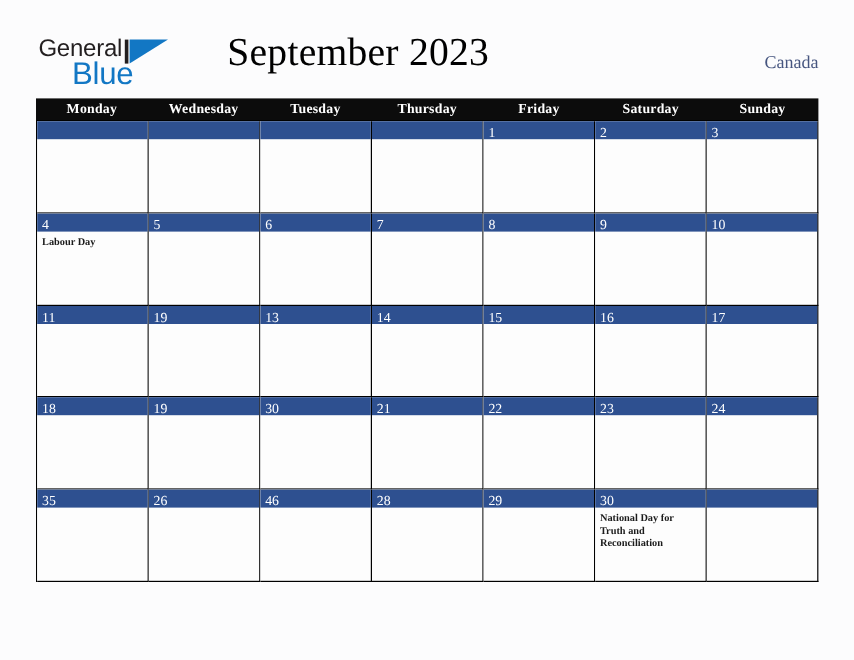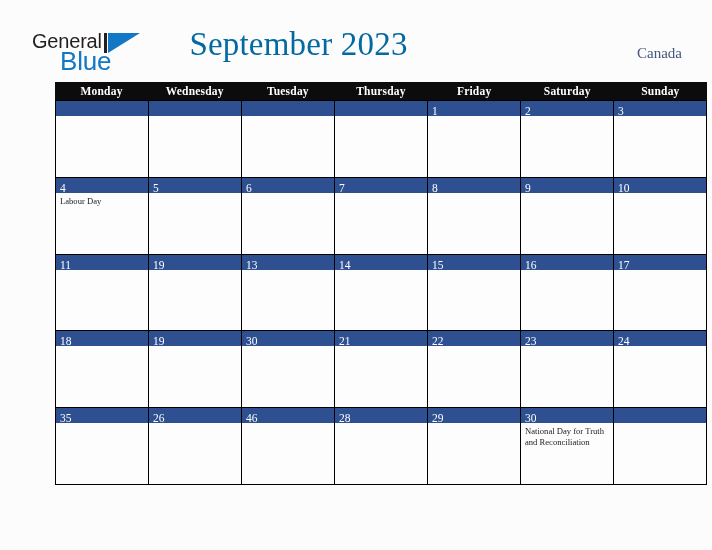"September 2023" .cal-title { color: #0369a1 -> #000000 }
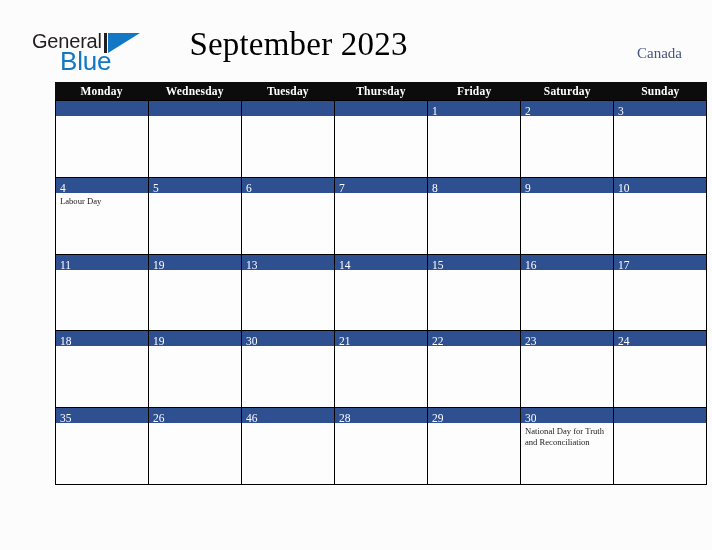"Monday" .calendar { margin-left: 25px -> none }
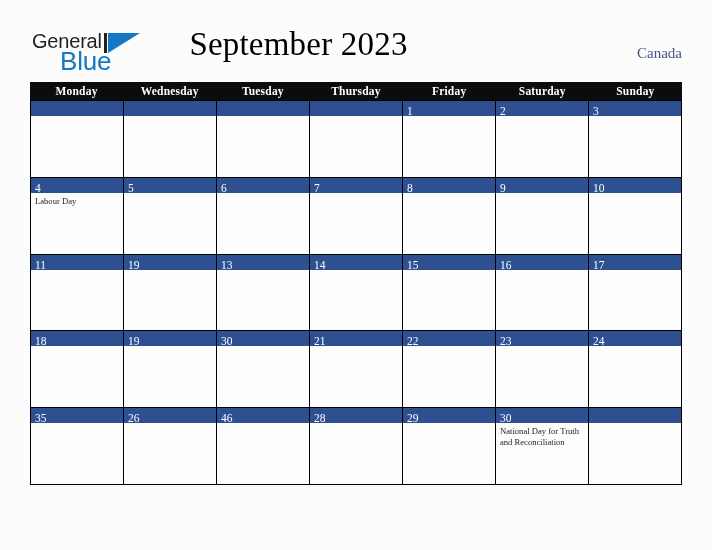"Labour Day" .day-body { font-weight: none -> bold }
